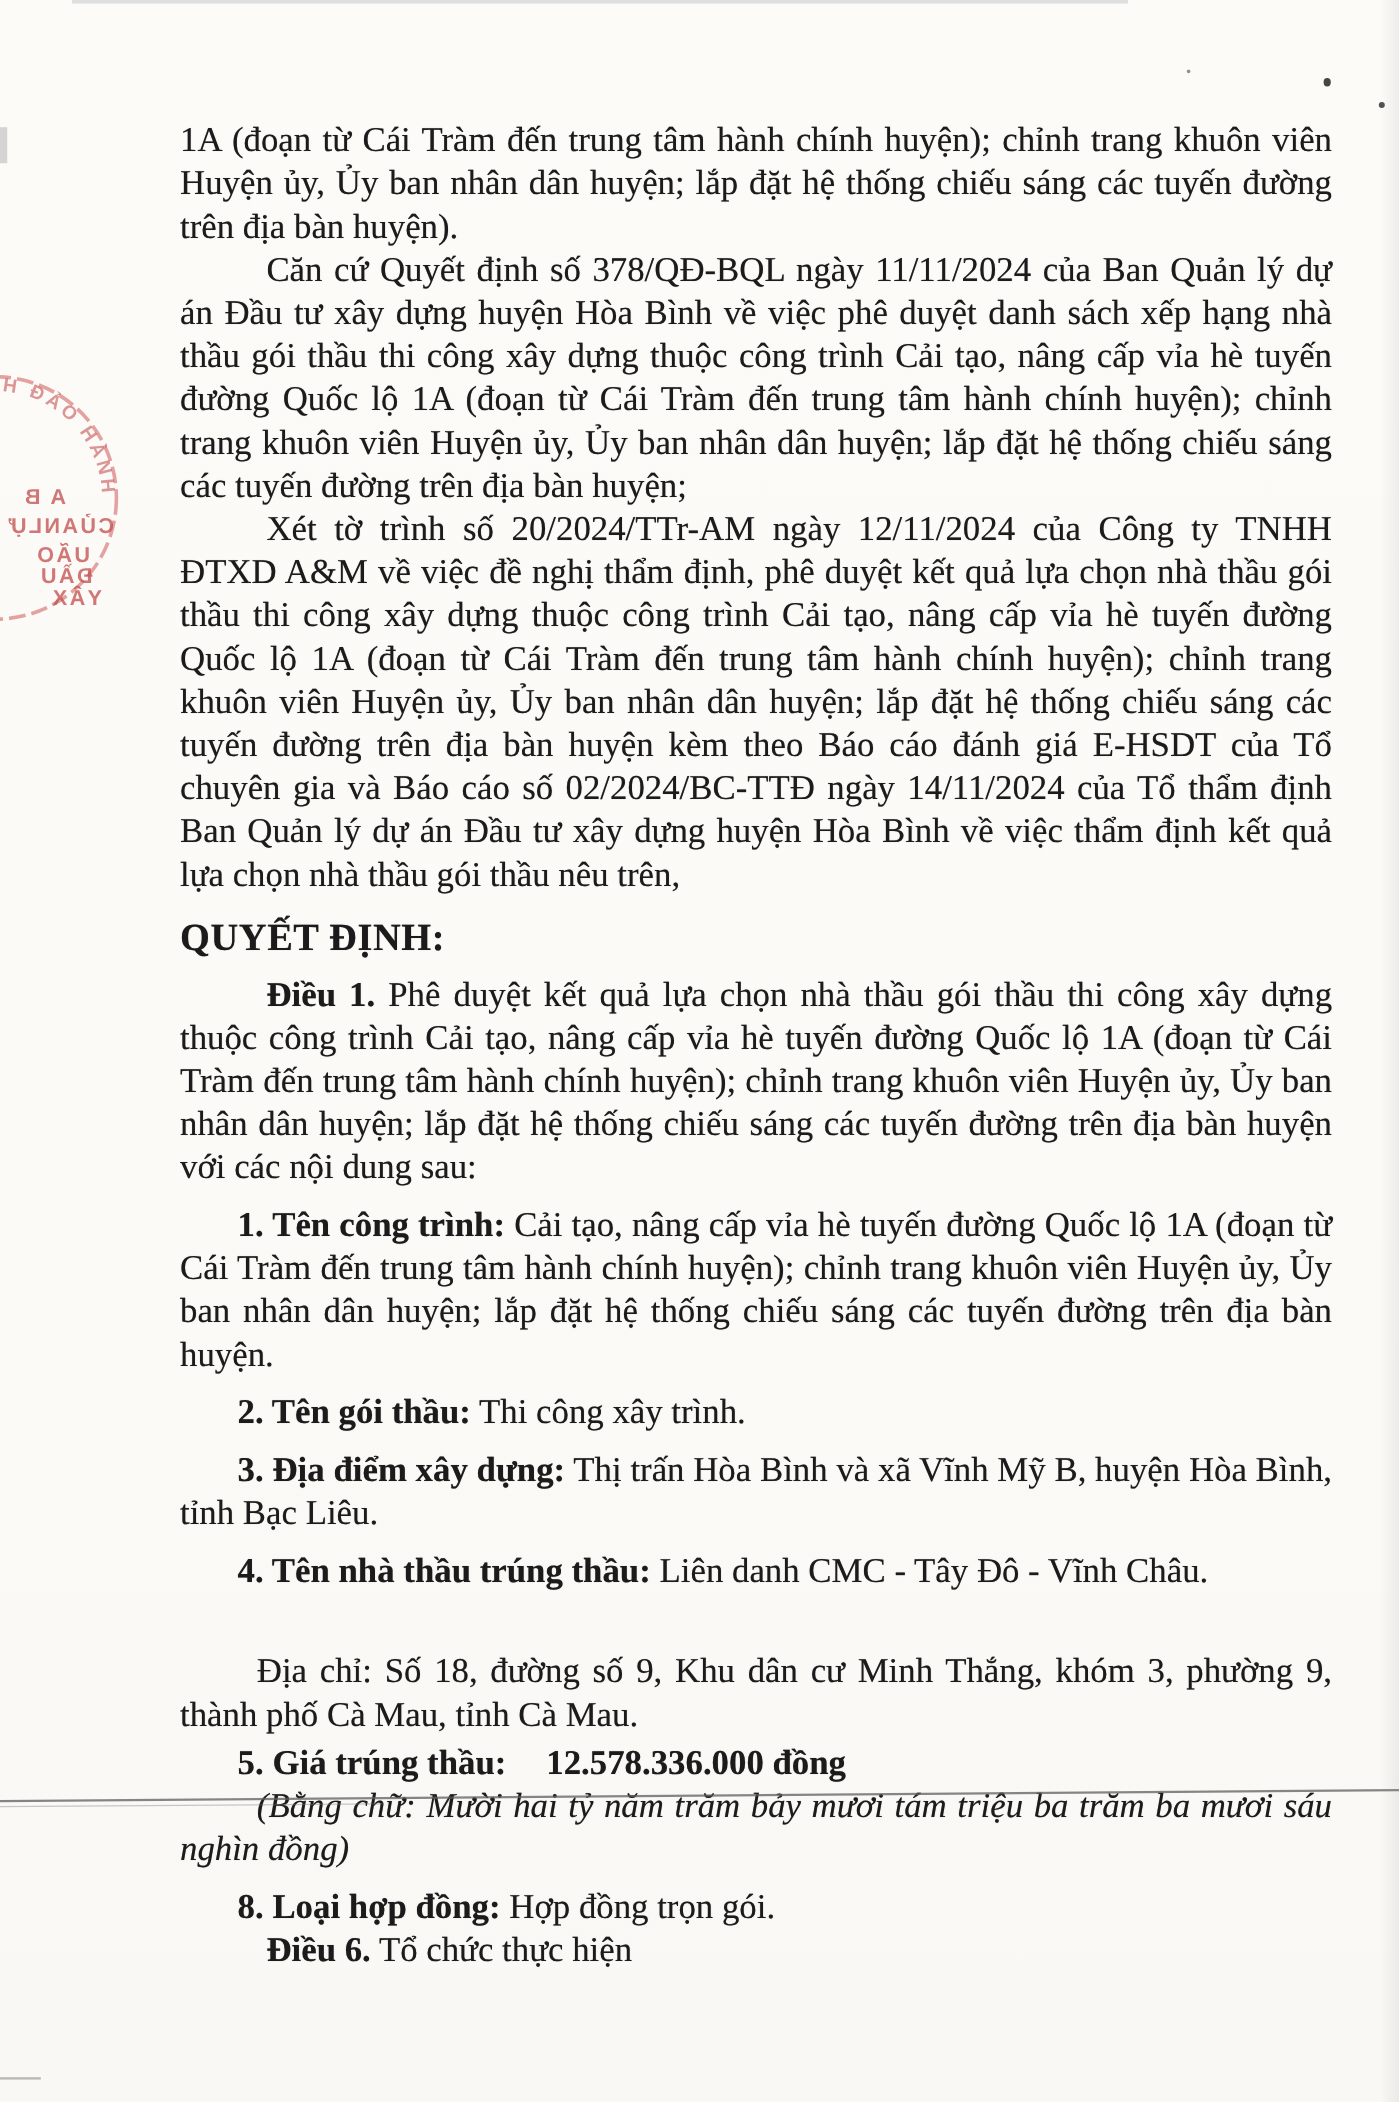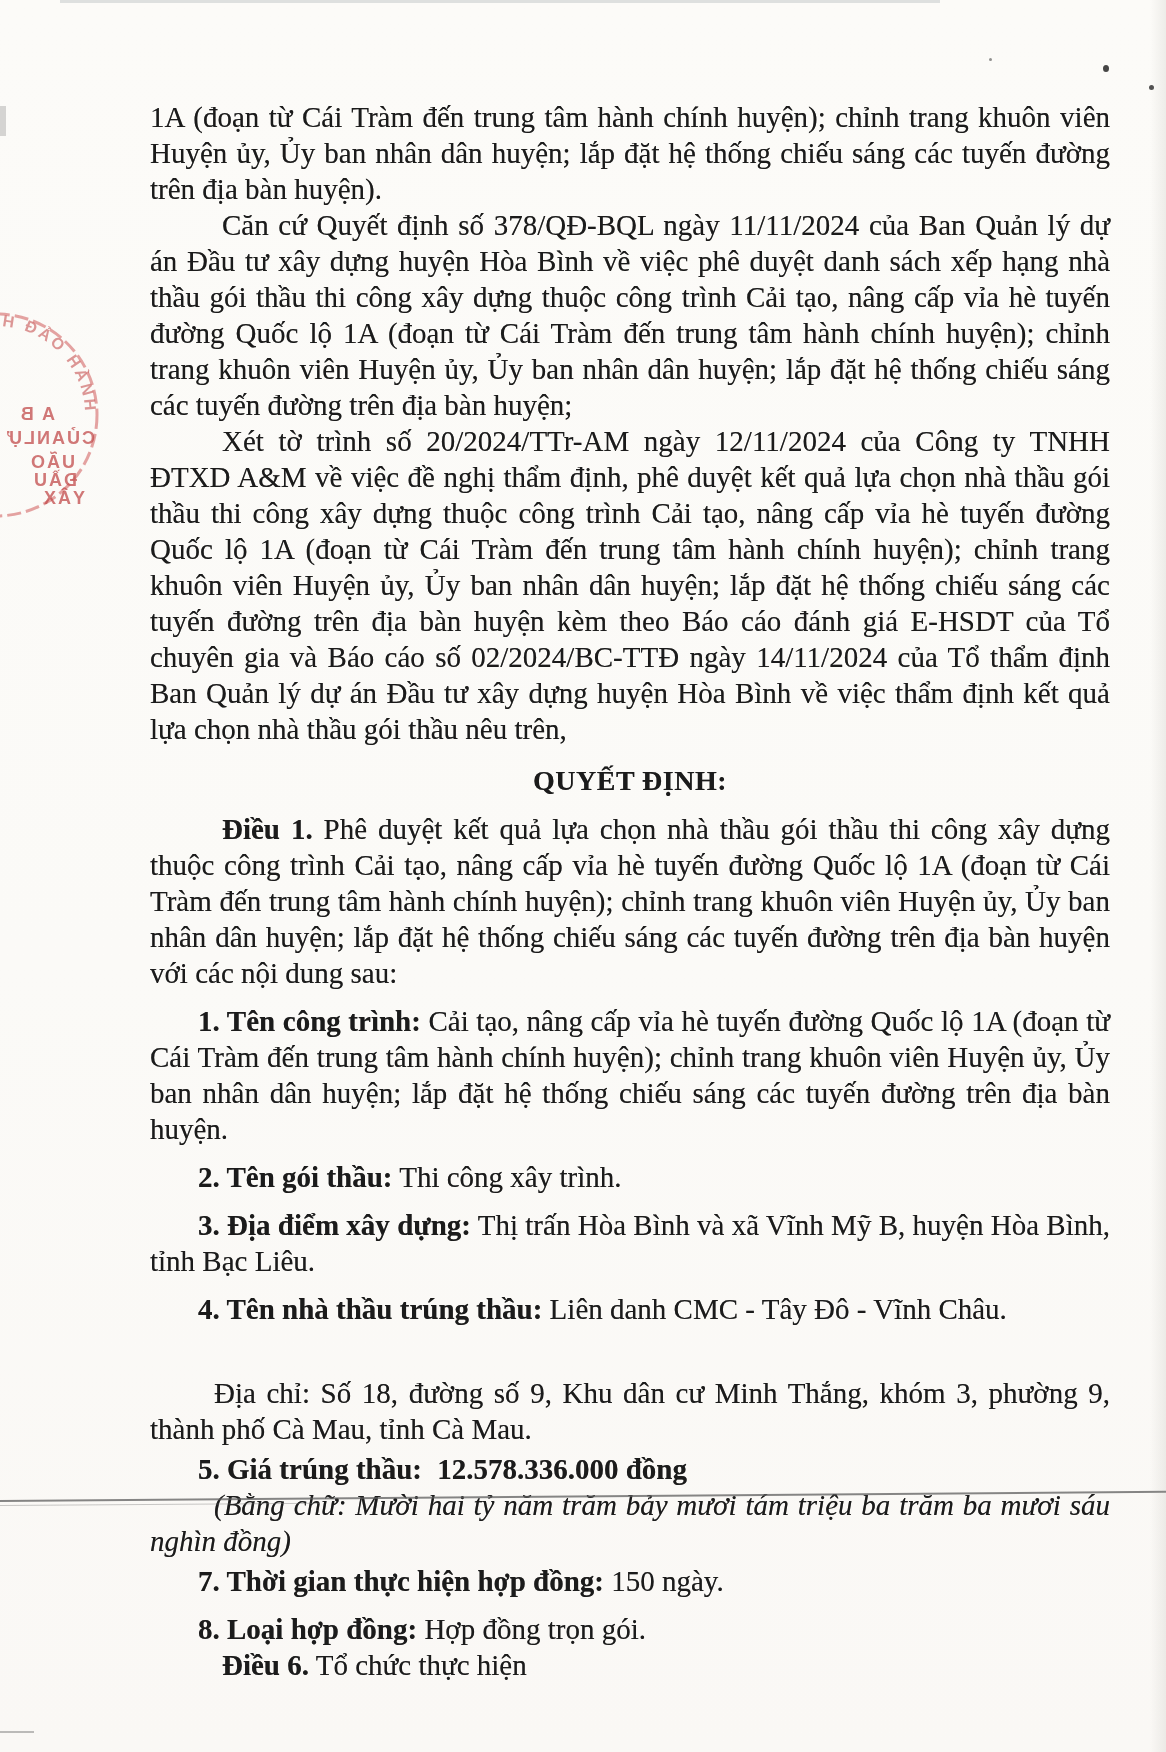"QUYẾT ĐỊNH:" .heading { font-size: 28px -> 32px; text-align: center -> left }
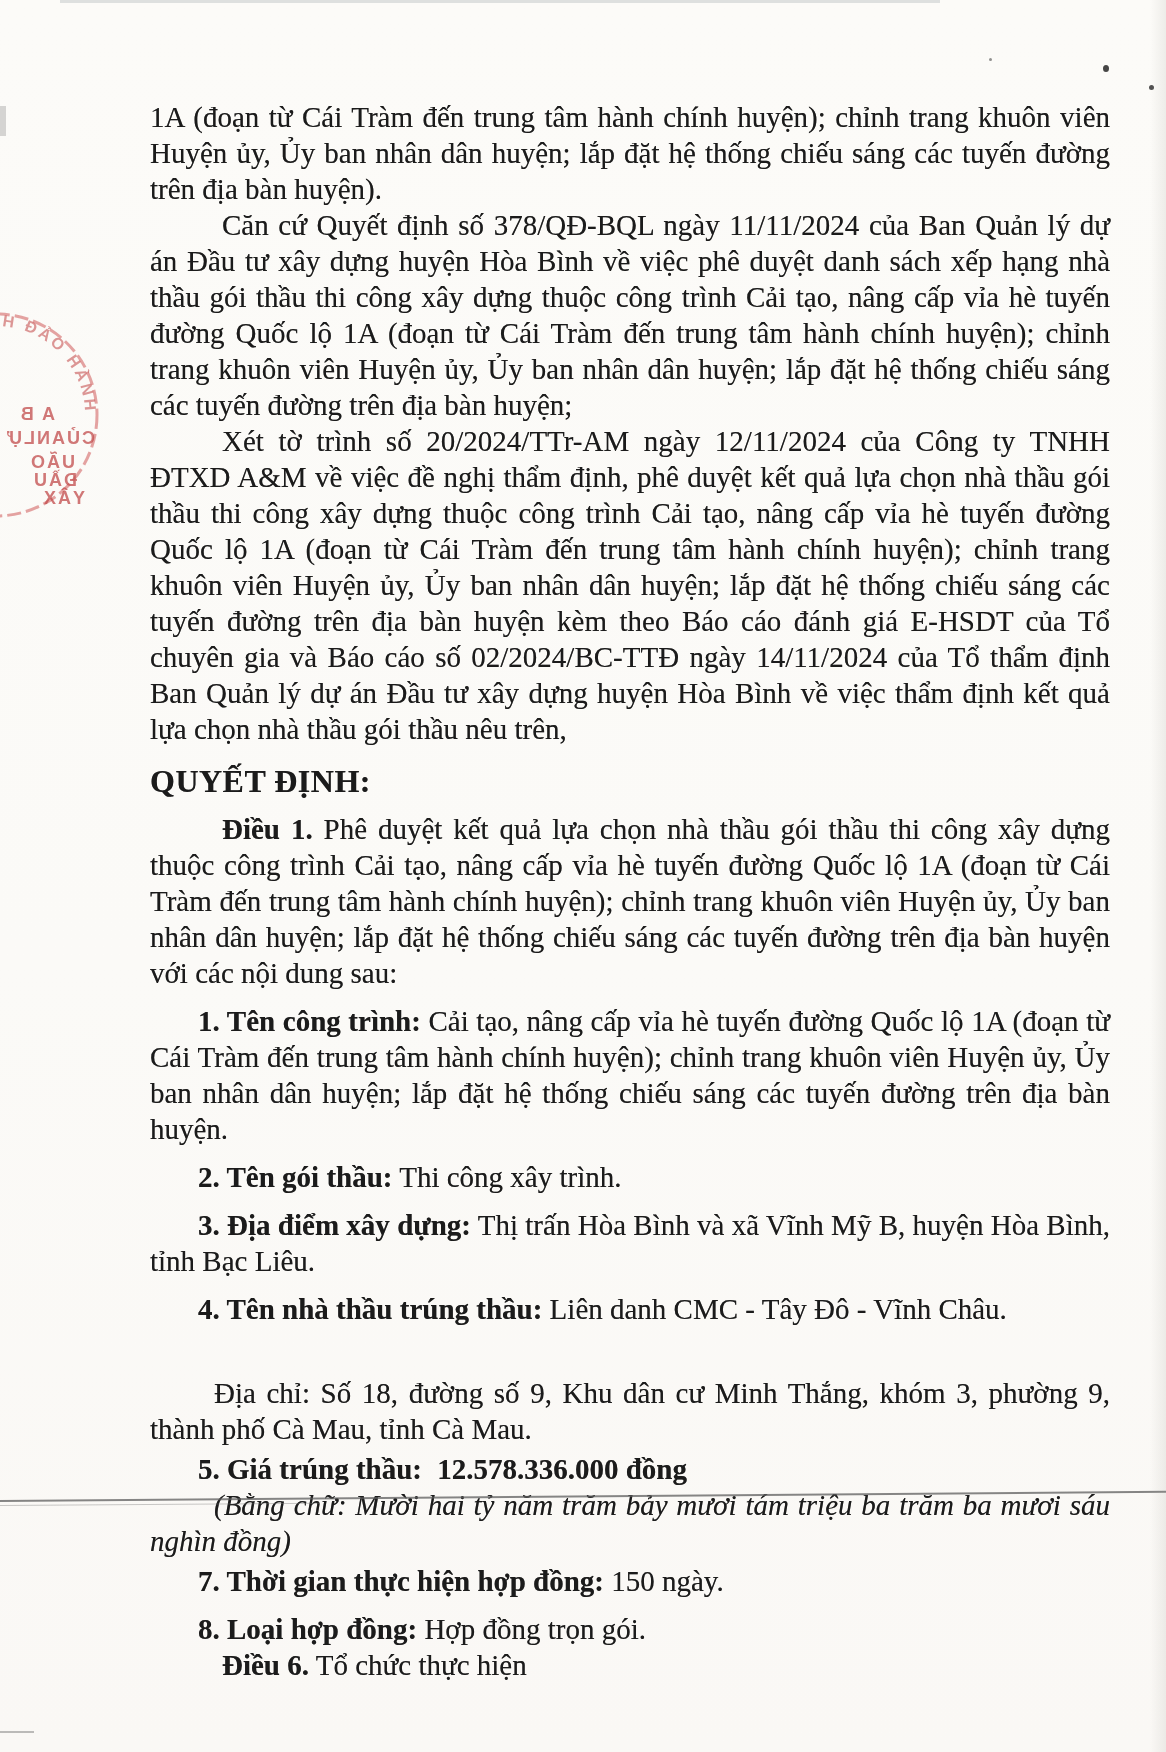"12.578.336.000 đồng" .gap { margin-left: 8px -> 26px }
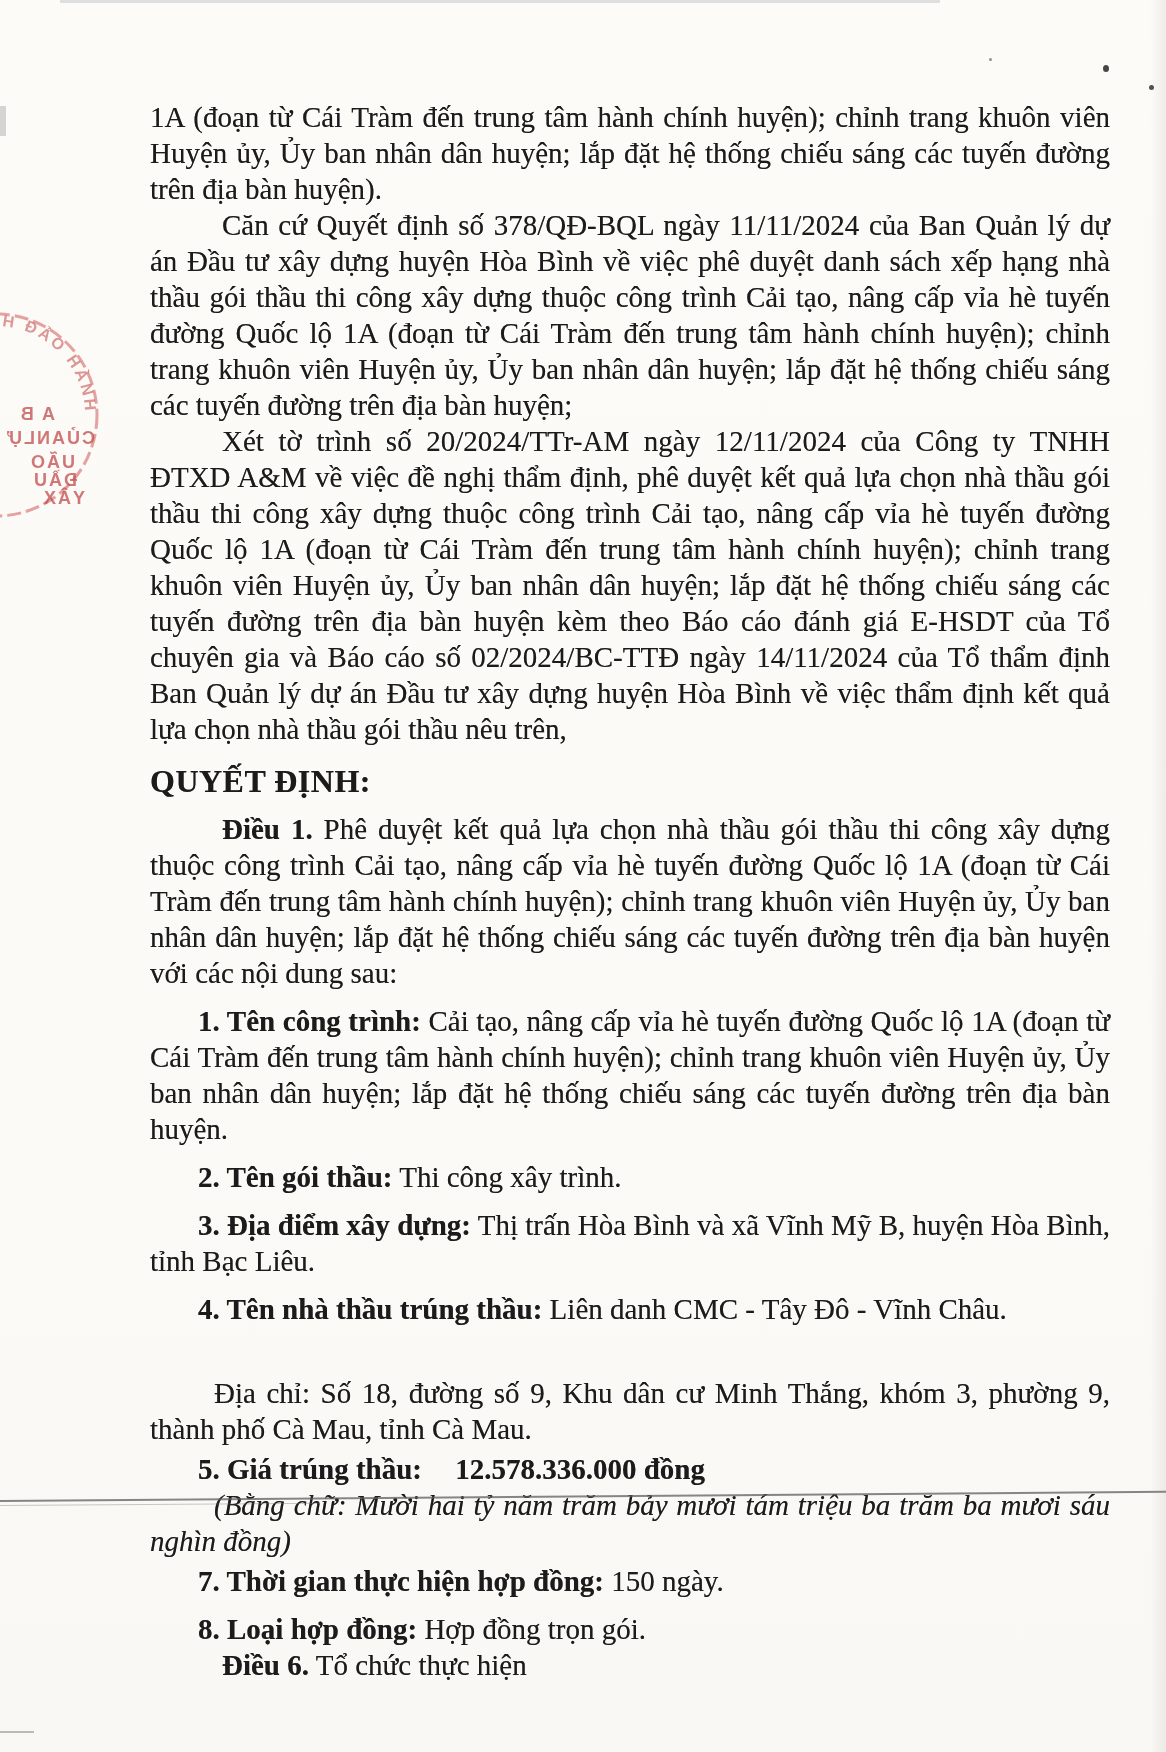"7. Thời gian thực hiện" p.p { html: <p> <b>7. Thời gian thực hiện hợp đồng:</b> <span>150 ngày.</span> </p> -> none }
